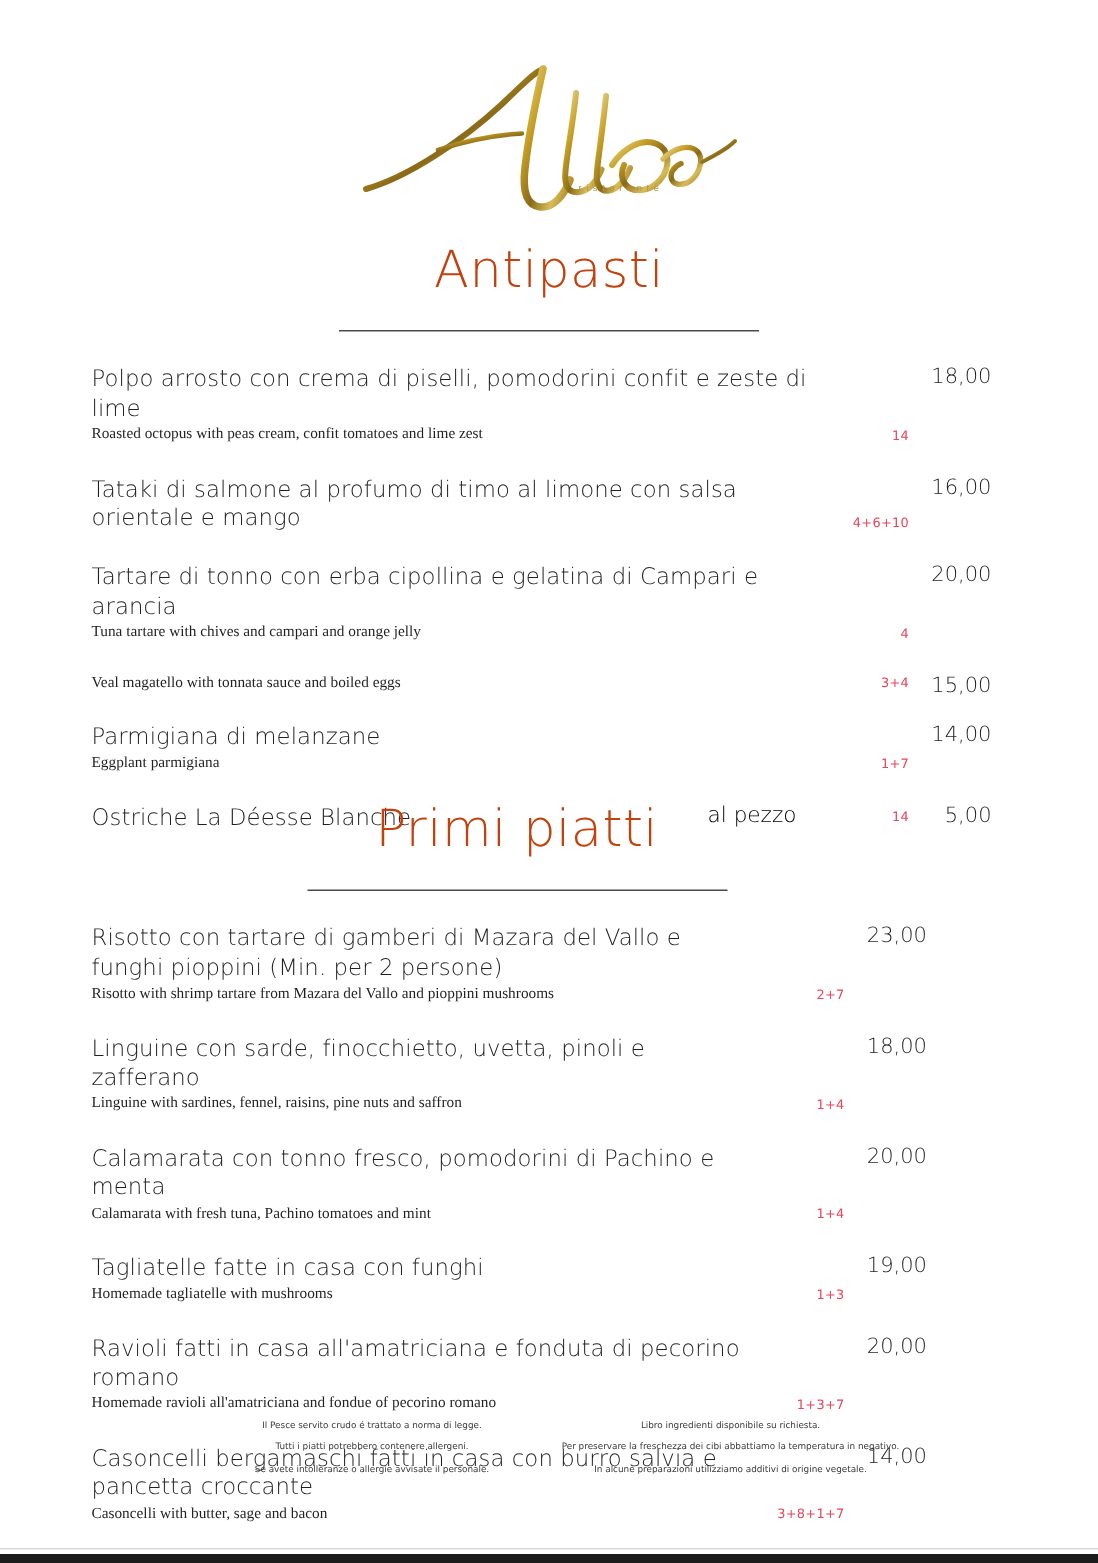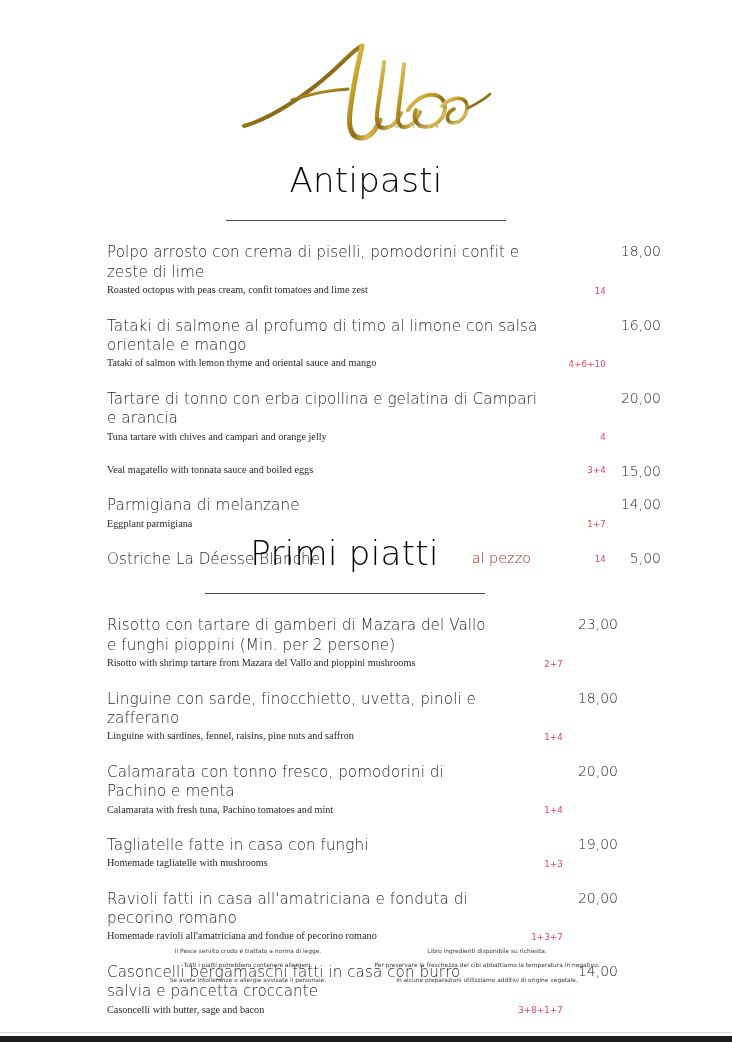"Antipasti" .section-head { color: #000000 -> #c2410c }
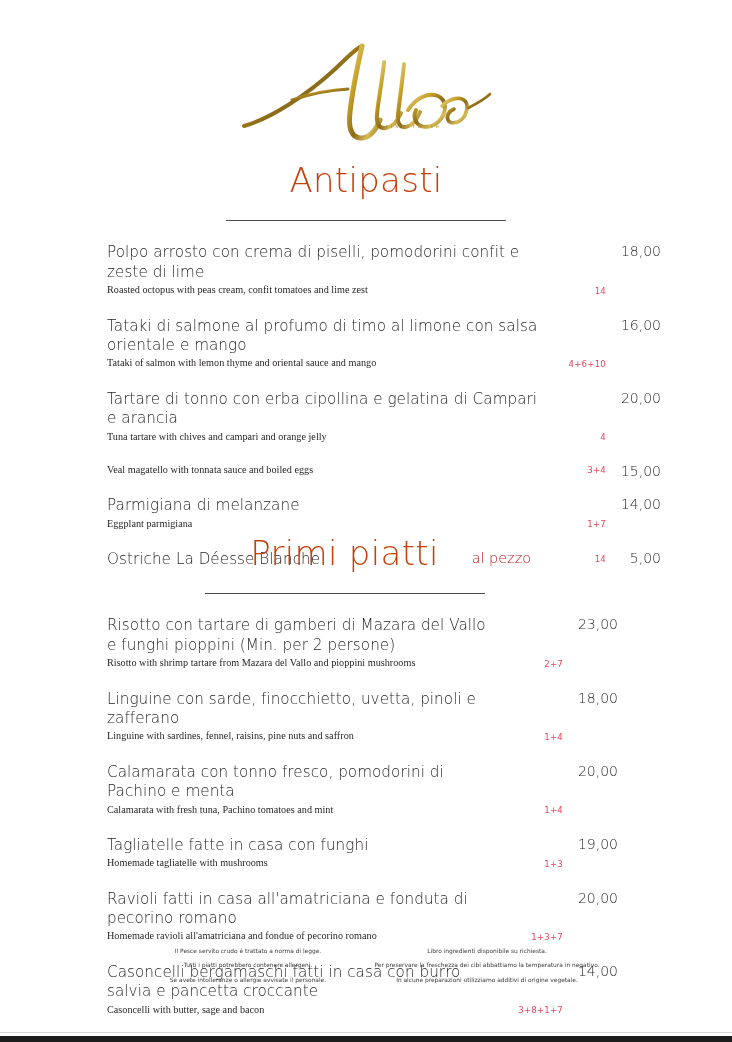"Polpo arrosto con crema di" .menu-list { padding: 0 71px 0 107px -> 0 71px 0 61px }
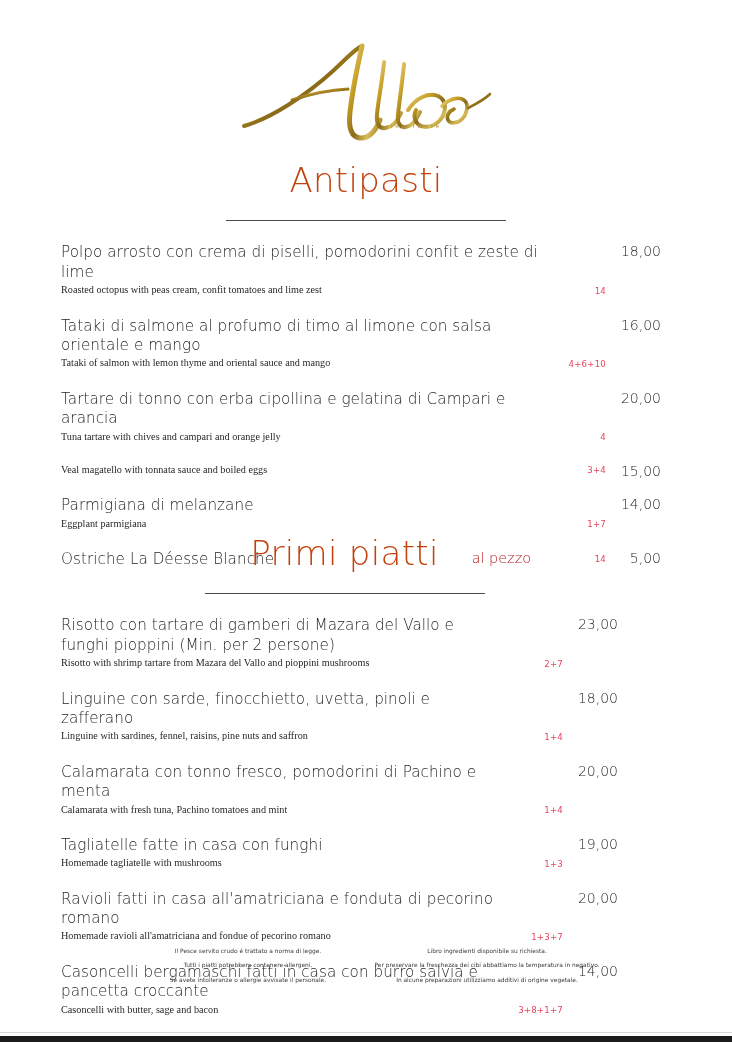"Tataki of salmon with lemon" div.item-desc { html: <div>Tataki of salmon with lemon thyme and oriental sauce and mango</div> -> none }
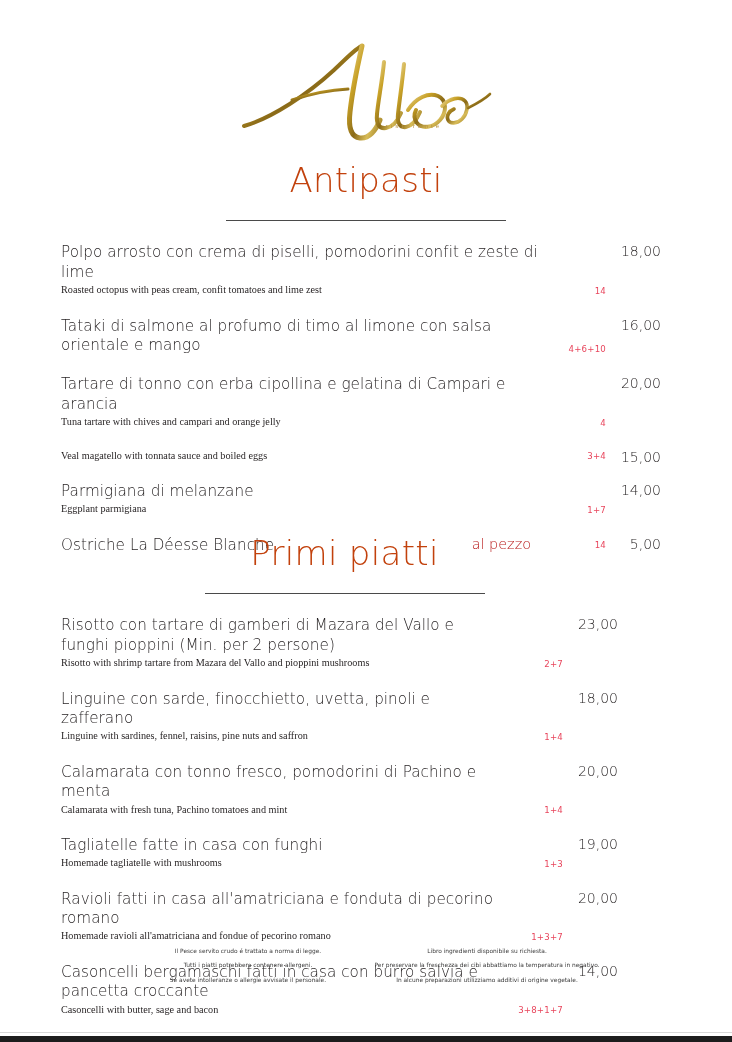"al pezzo" .item-note { color: #b91c1c -> #000000 }
